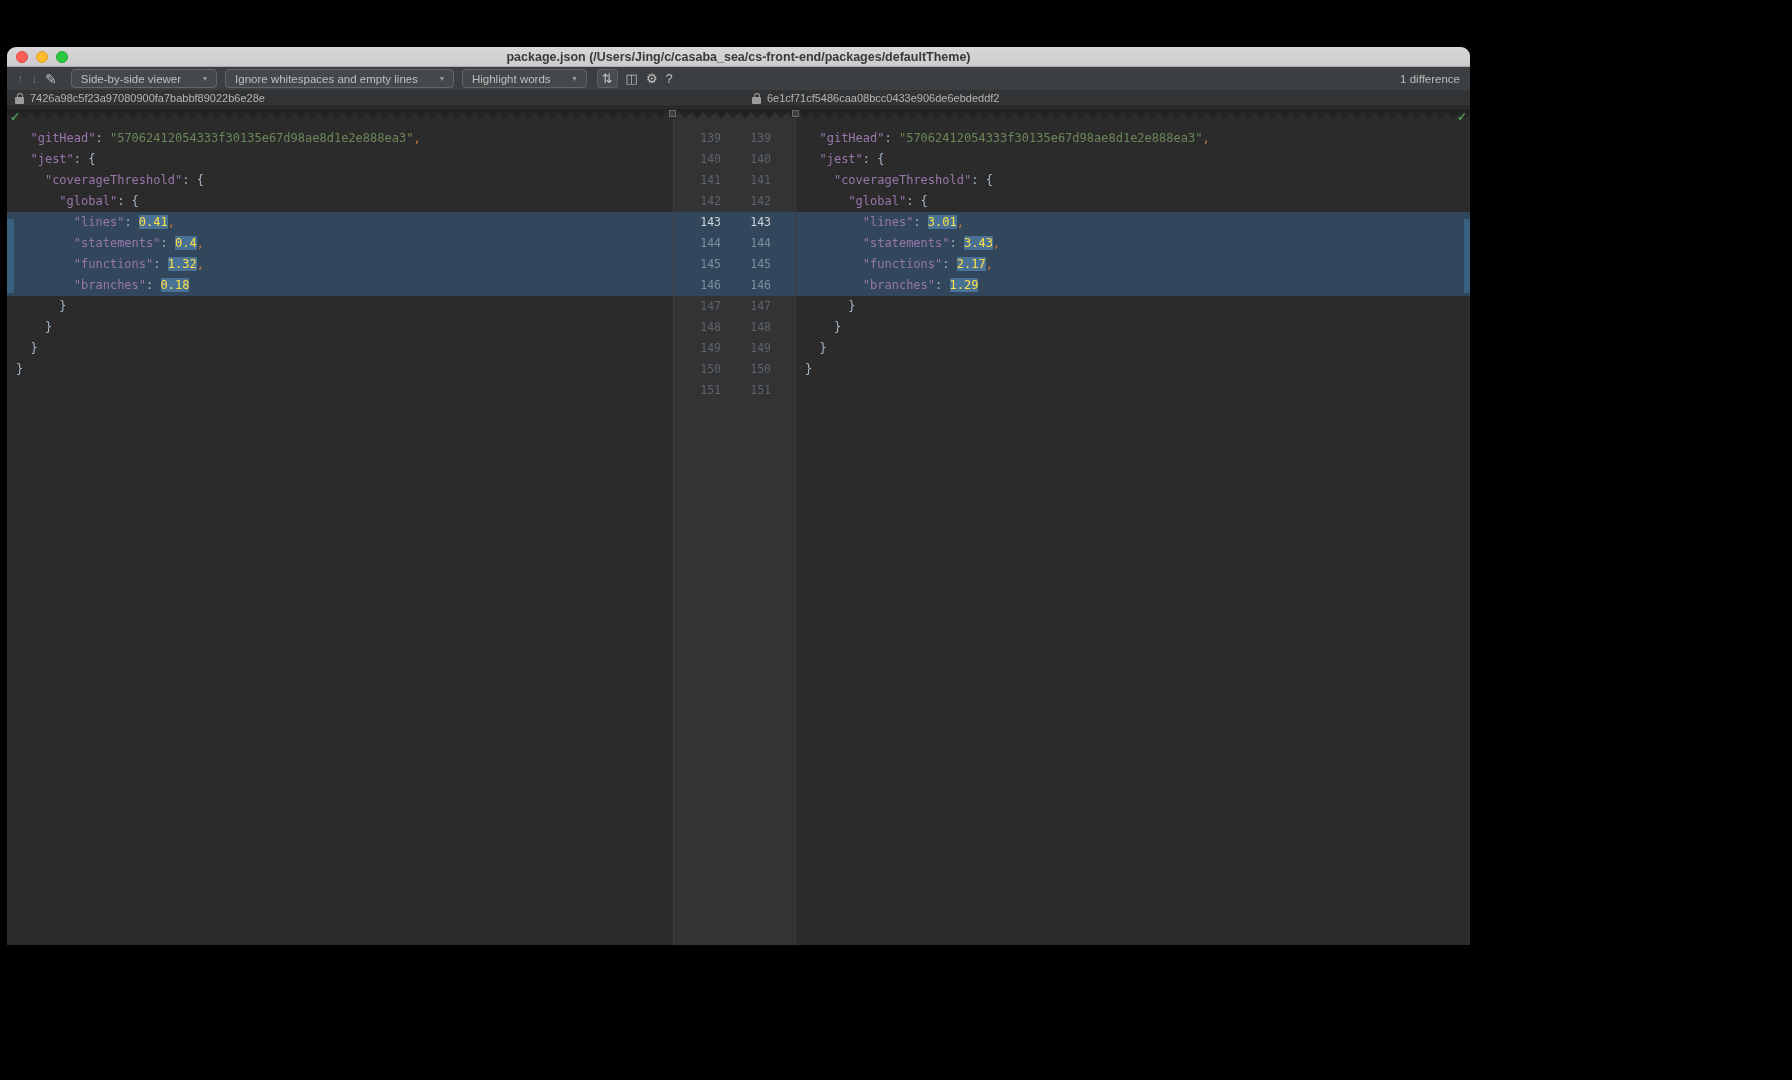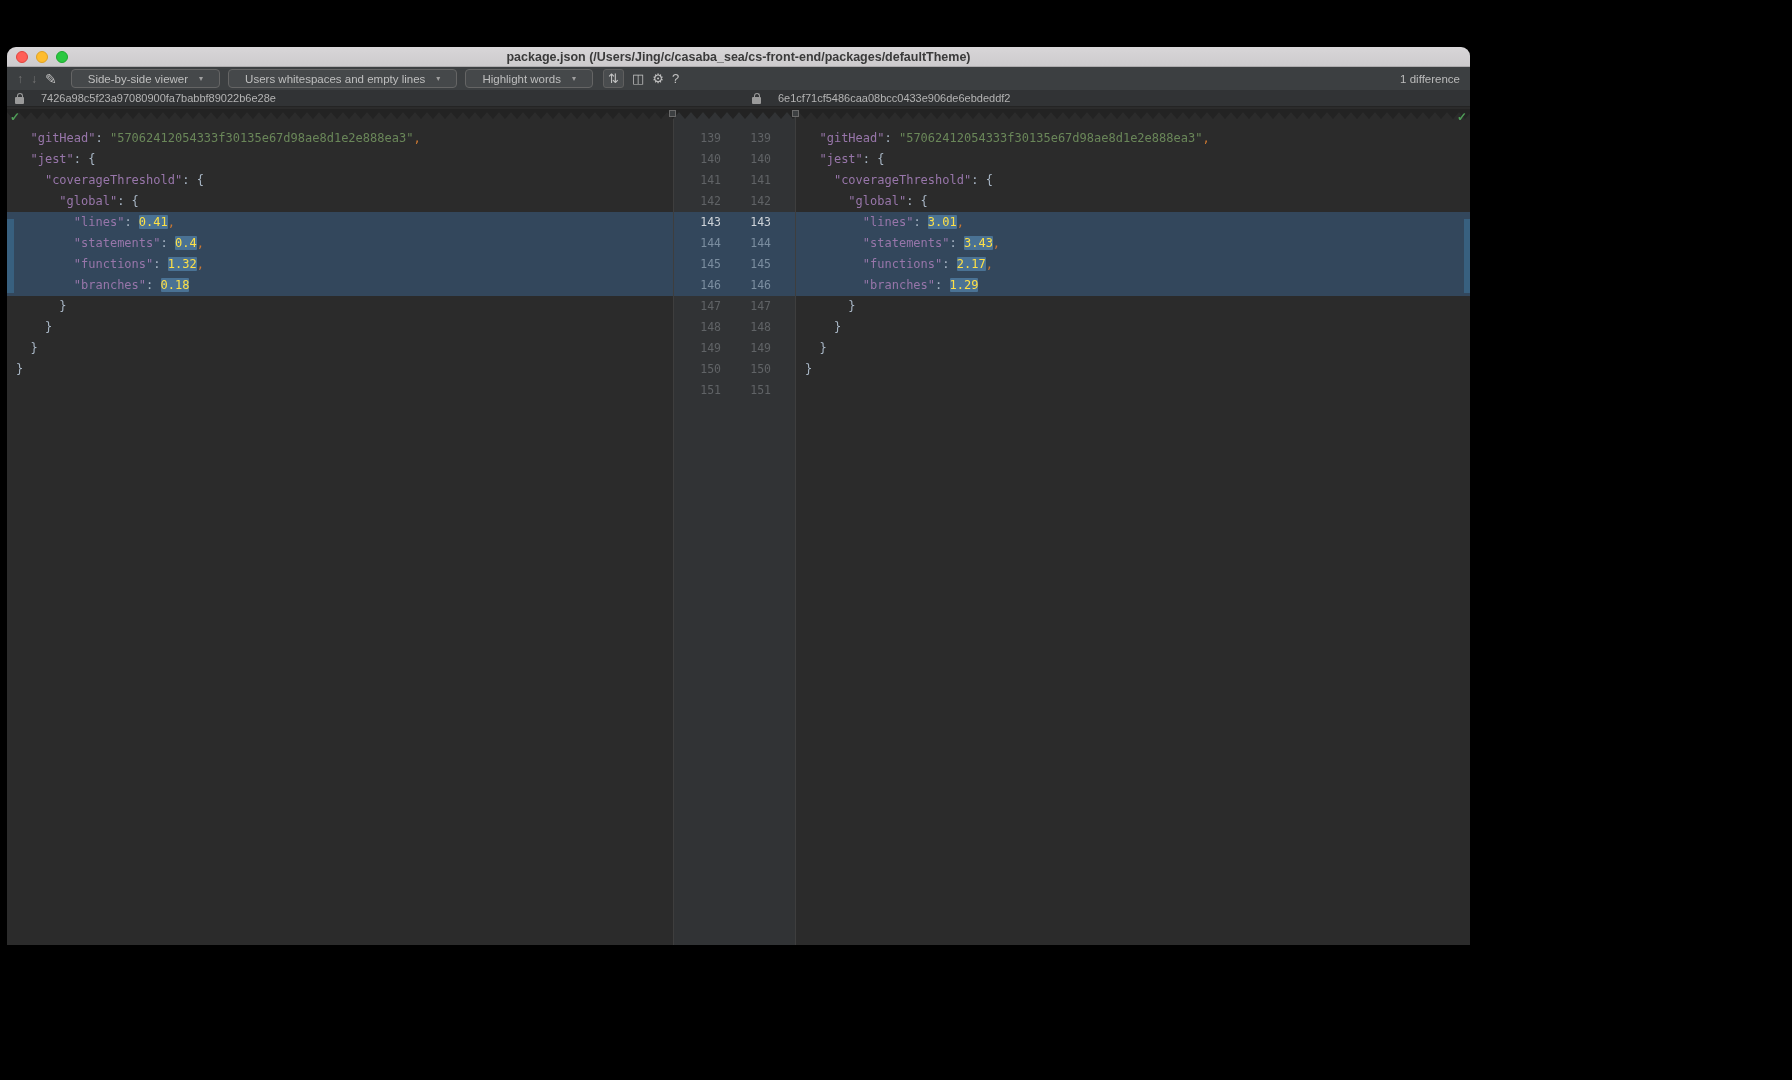"Side-by-side viewer" .dropdown { gap: 11px -> 22px; padding: 0 16px -> 0 9px }
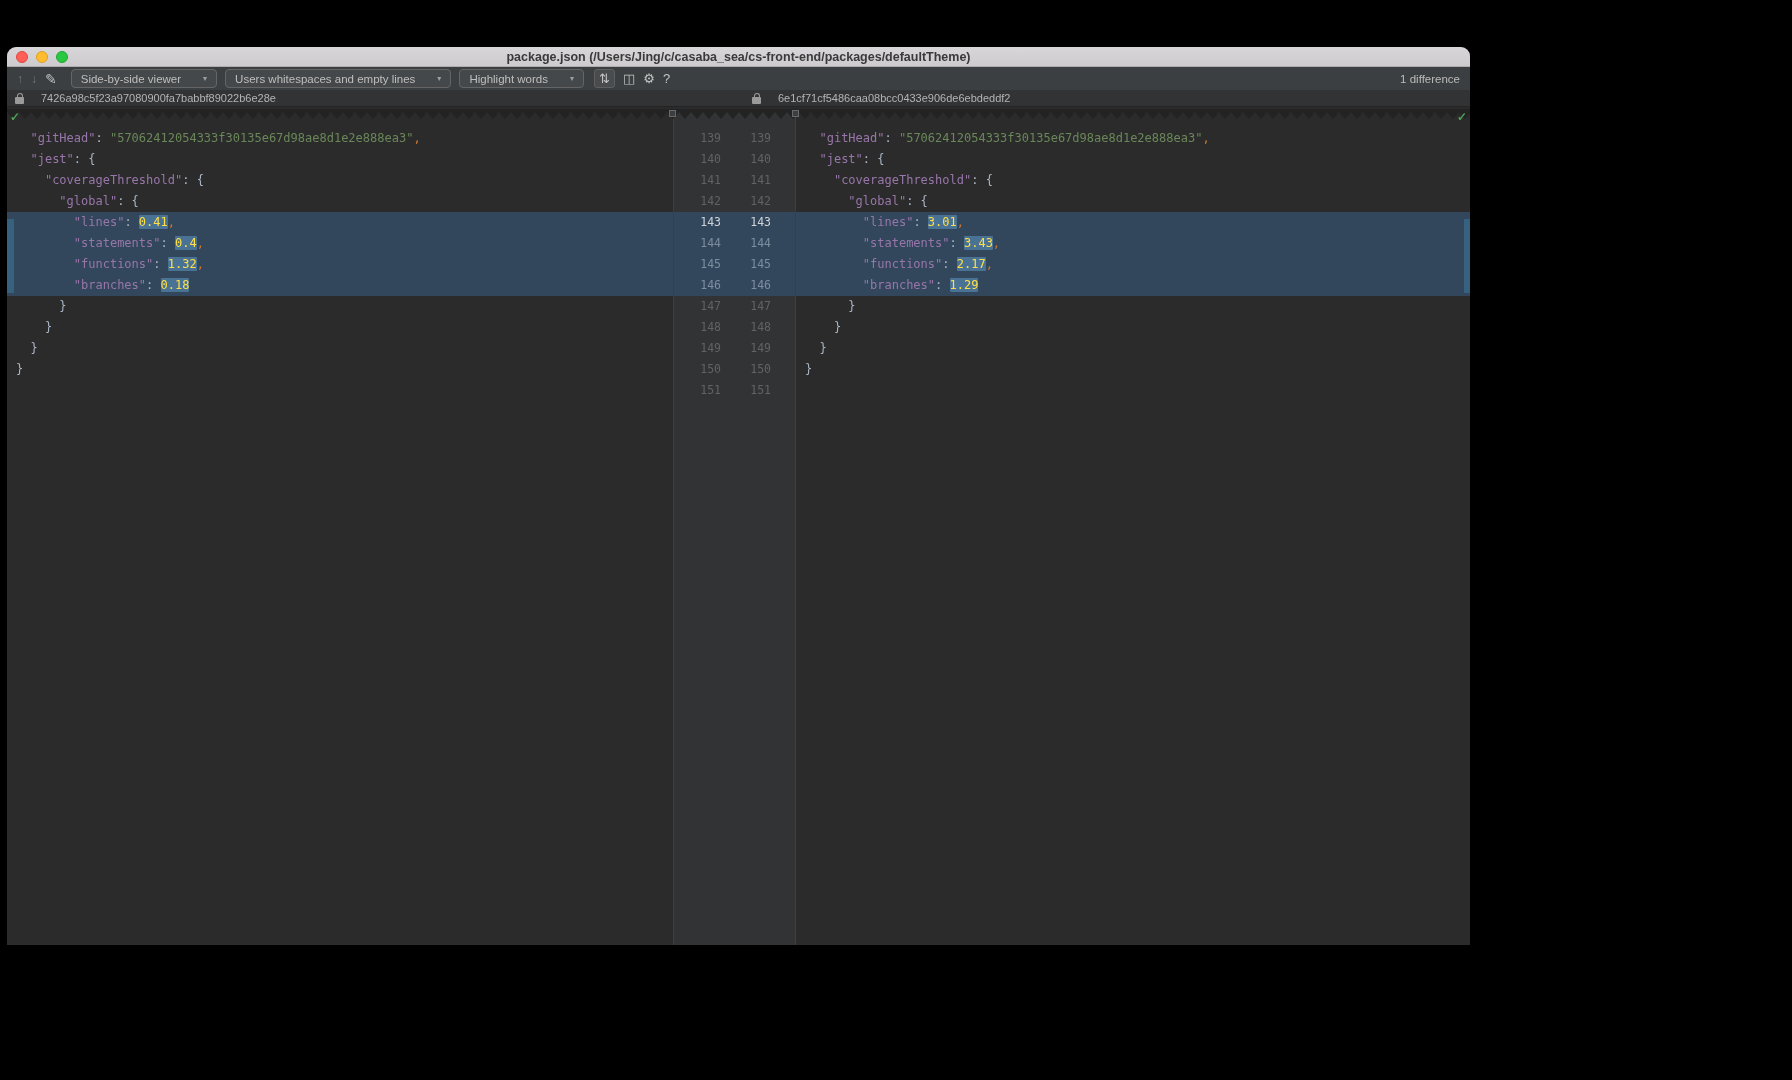"Users whitespaces and empty lines" span { text: Users -> Ignore }
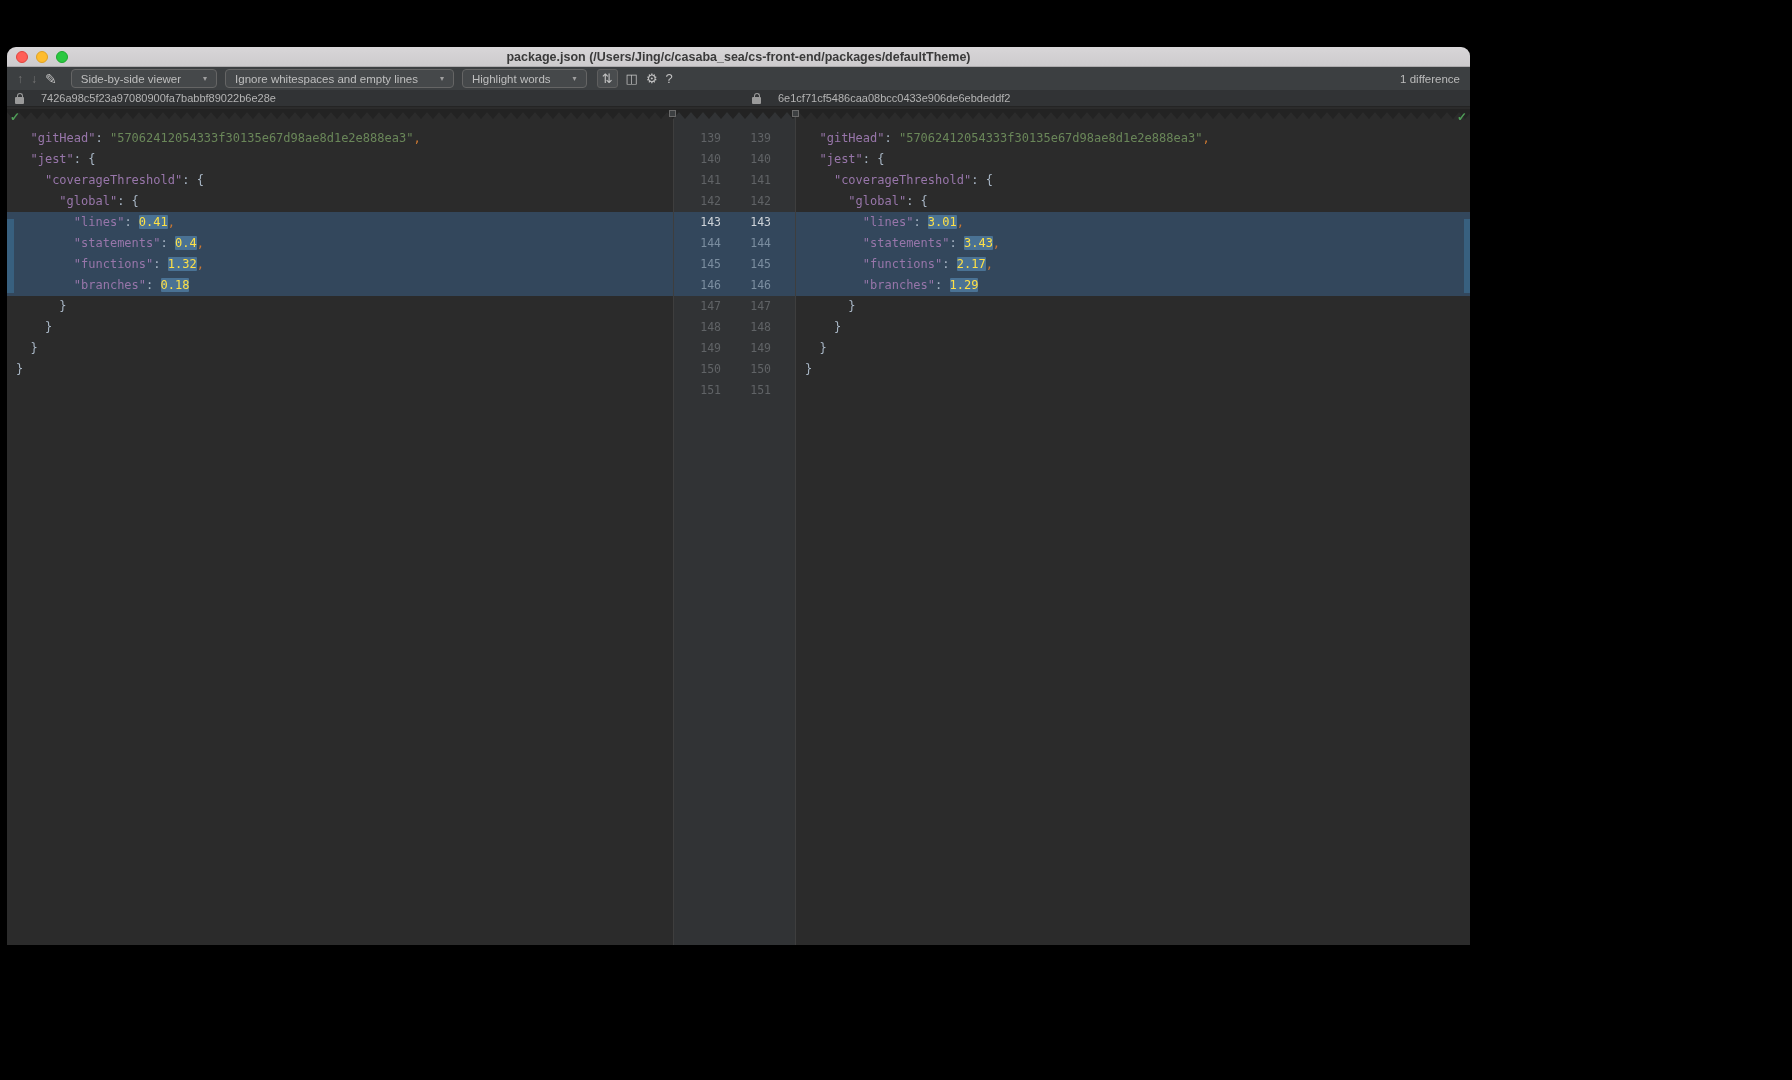"7426a98c5f23a97080900fa7babbf89022b6e28e" .rev { gap: 17px -> 6px }
